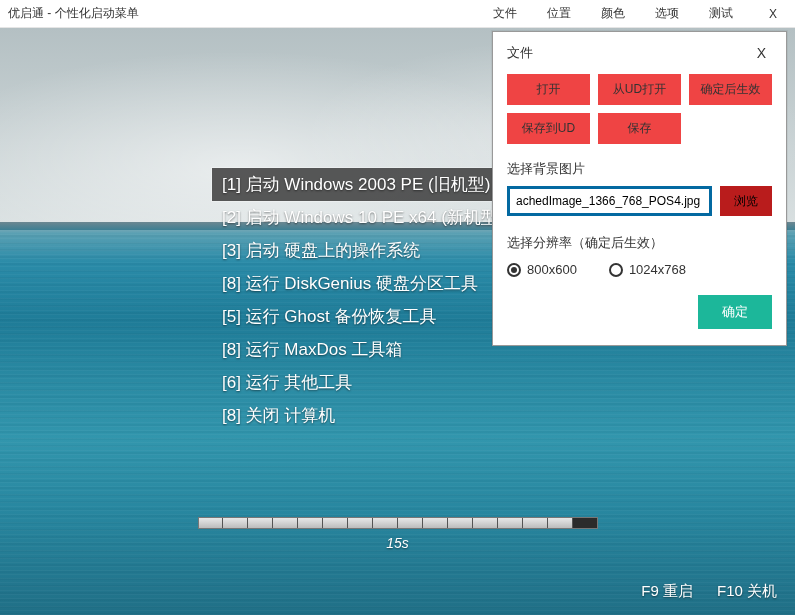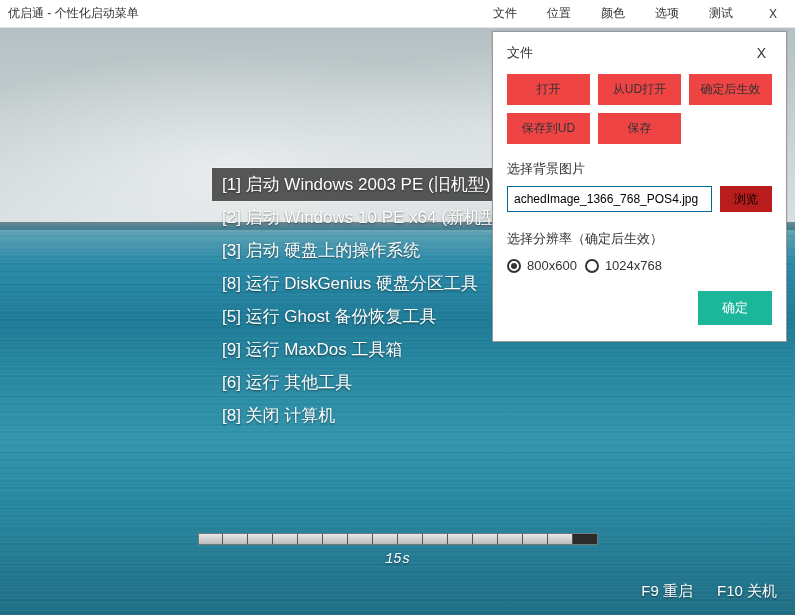"achedImage_1366_768_POS4.jpg" .file-input { border: 1px solid #0369a1 -> 3px solid #0369a1 }
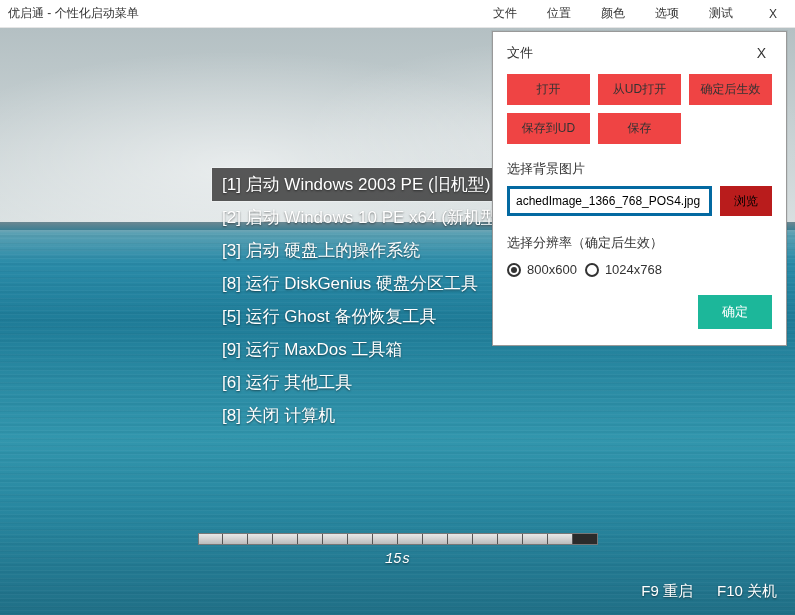"800x600" .radio-row { gap: 8px -> 32px }
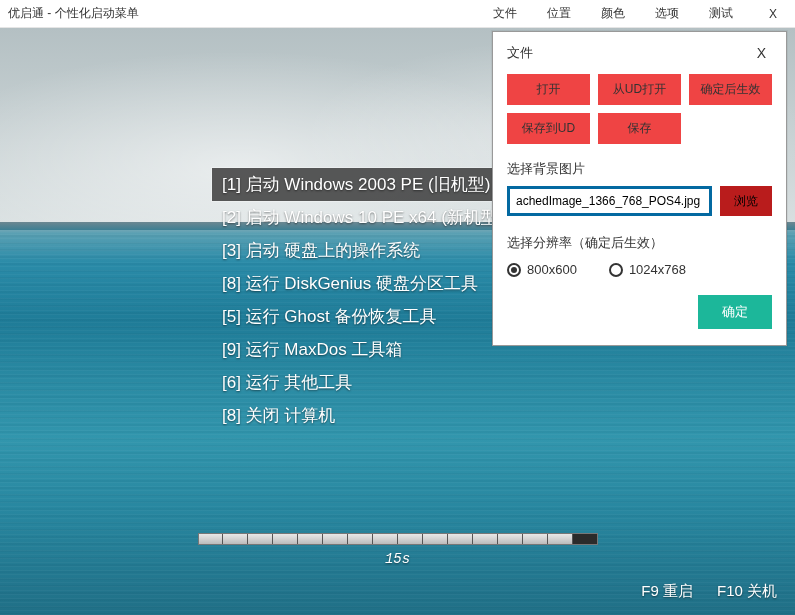"[9] 运行 MaxDos 工具箱" div.boot-item { text: 9 -> 8 }
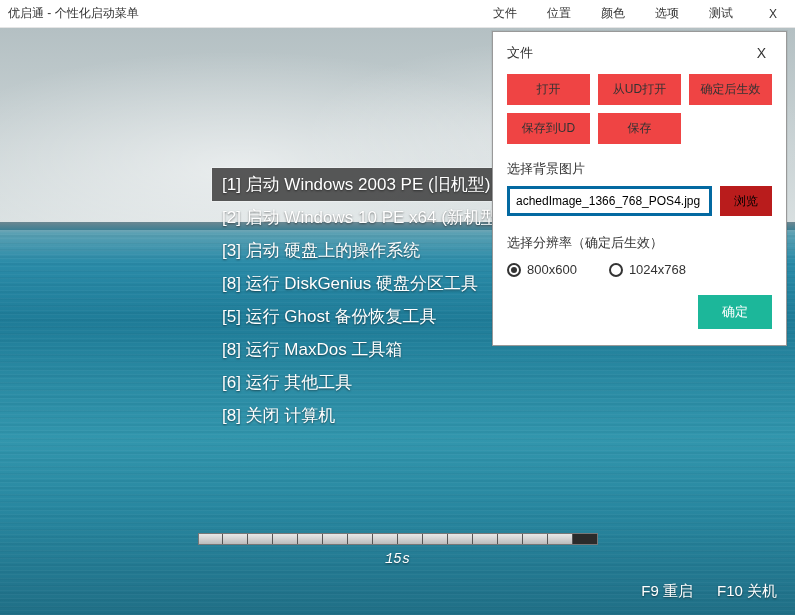"15s" .progress-wrap { bottom: 48px -> 64px; font-family: Liberation Mono, monospace -> none }
